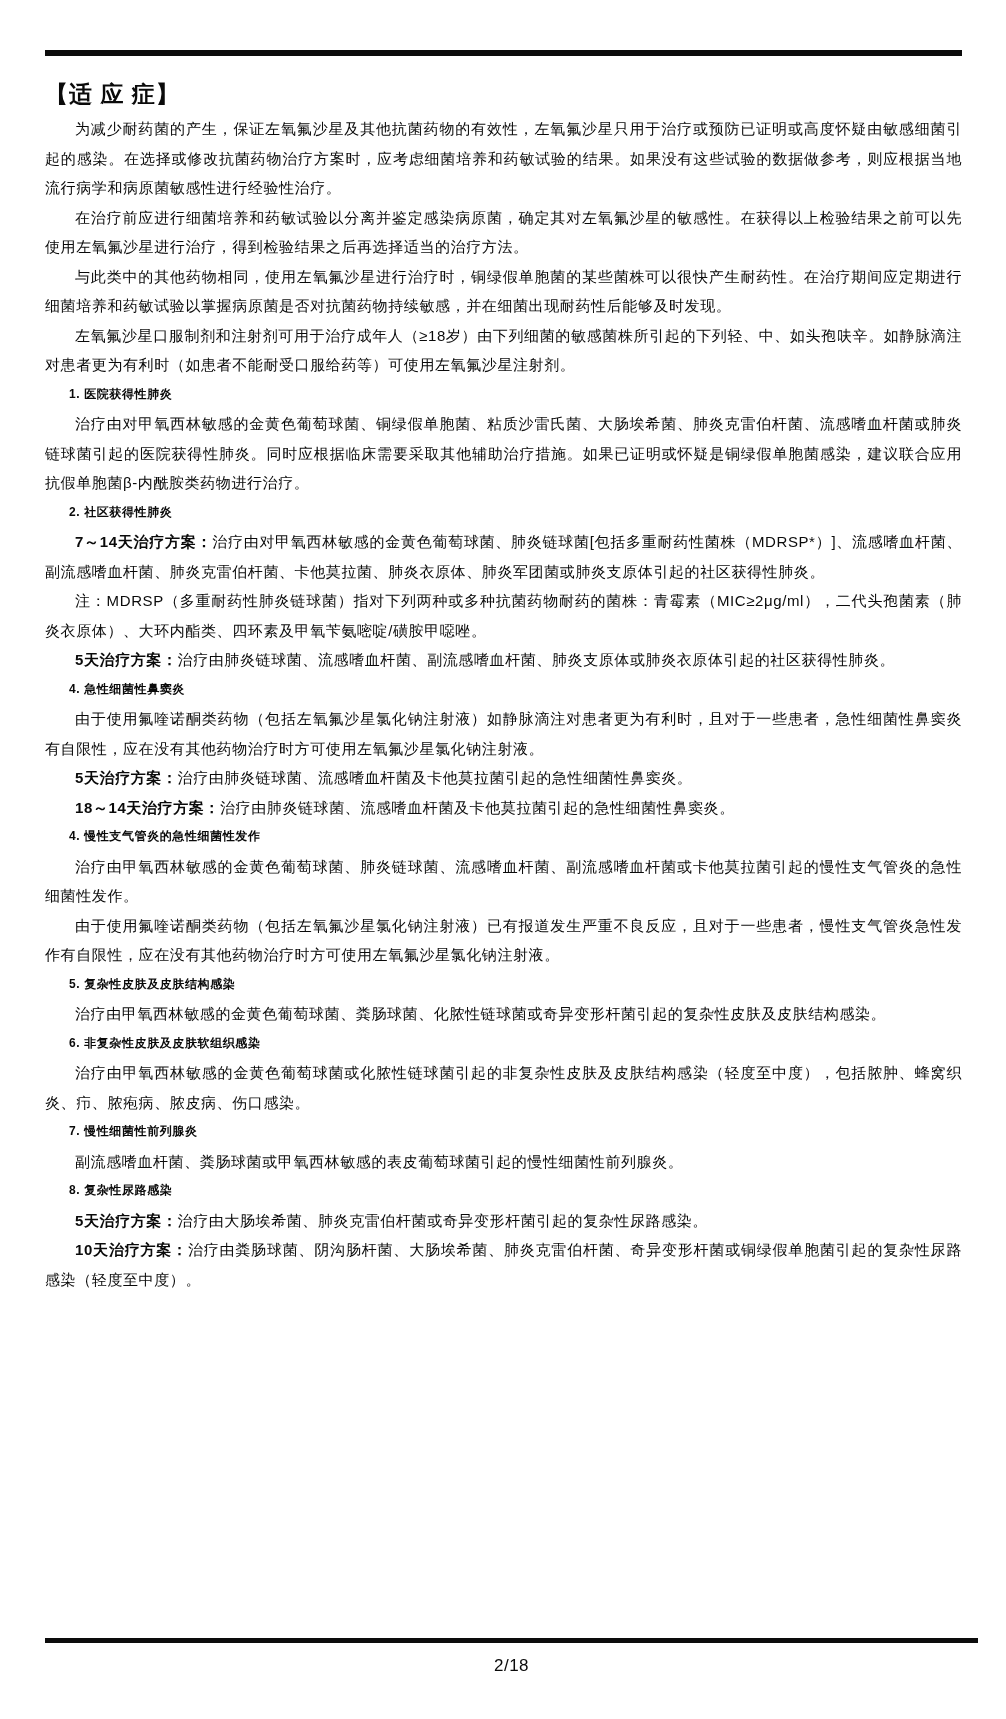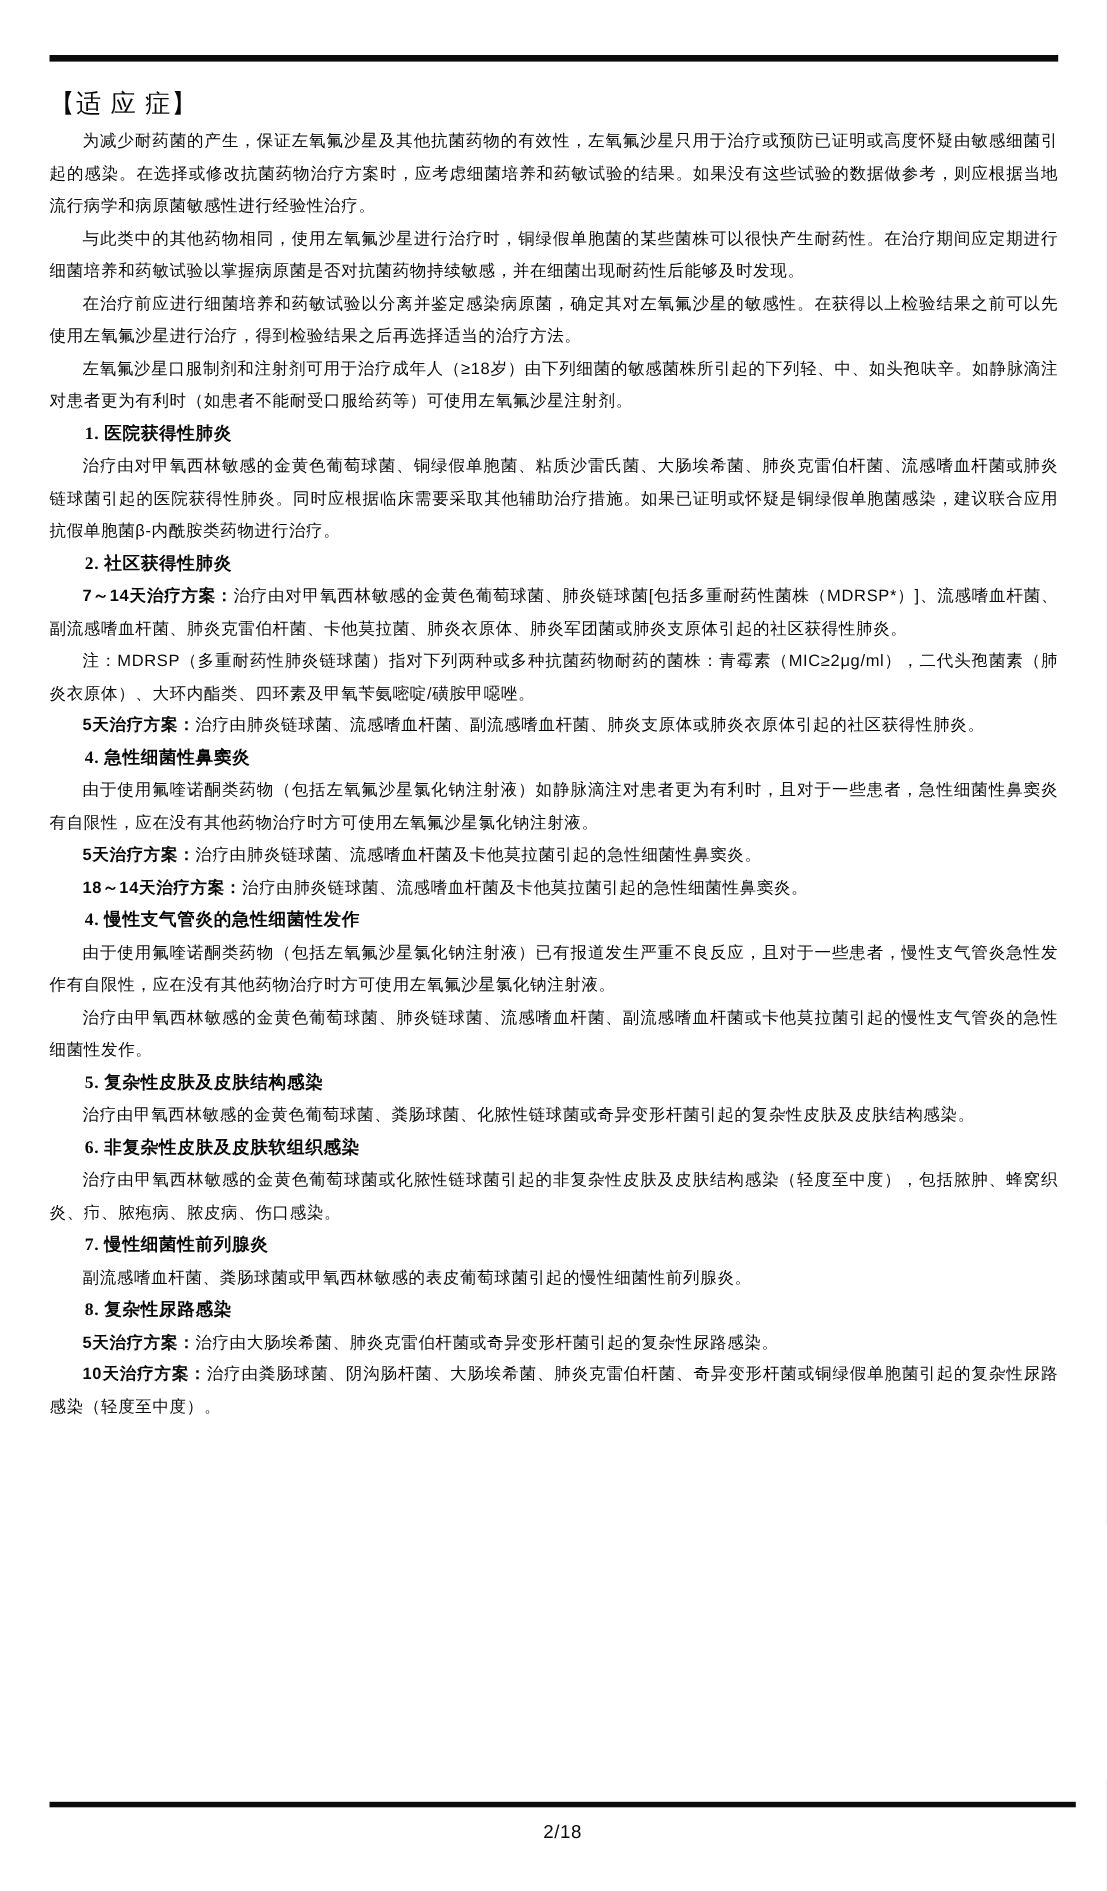"【适 应 症】" .doc-title { font-weight: 400 -> 700 }
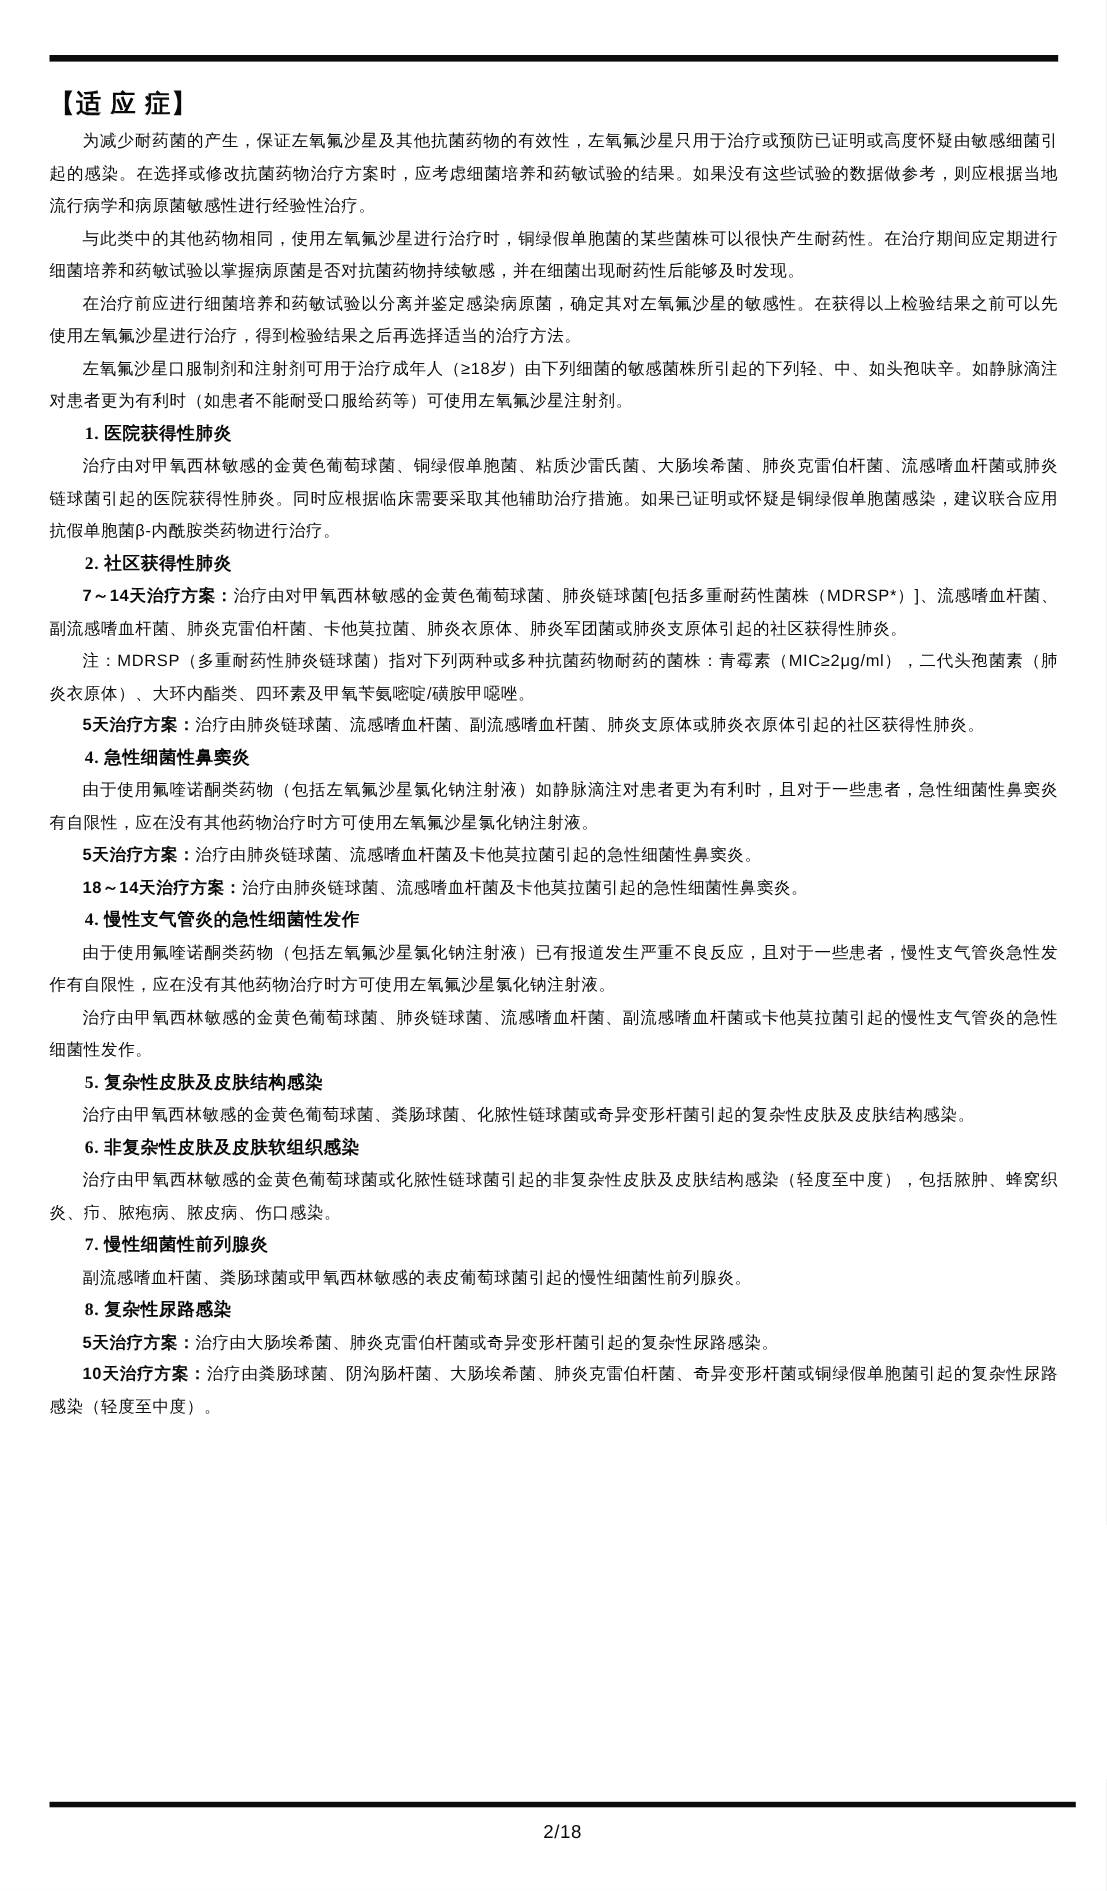"与此类中的其他药物相同，使用左氧氟沙星进行治疗时，铜绿假单胞菌的某些菌株可以很快" p.blk { order: before "在治疗前应进行细菌培养和药敏试验以分离并鉴定感染病原菌，确定其对左氧氟沙星的敏感" -> after "在治疗前应进行细菌培养和药敏试验以分离并鉴定感染病原菌，确定其对左氧氟沙星的敏感" }
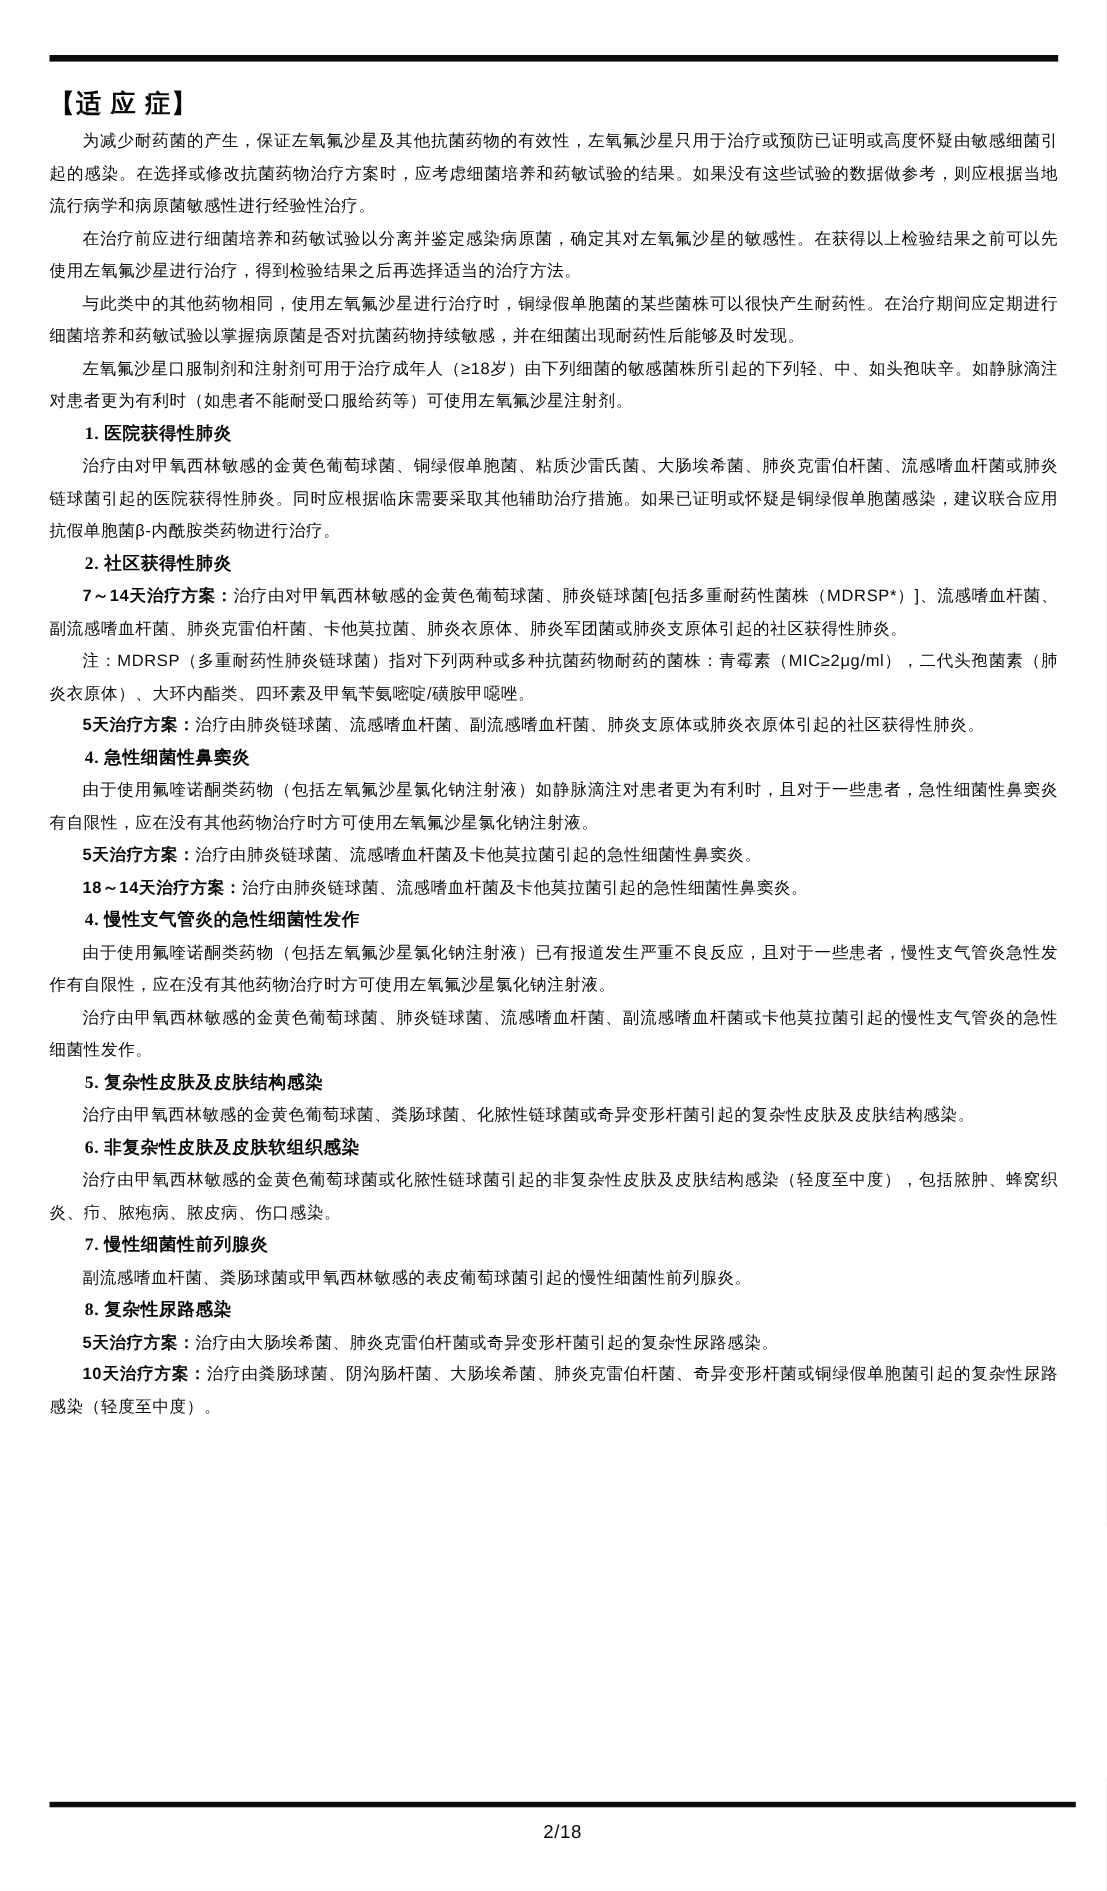"1. 医院获得性肺炎" .hblk { font-family: Liberation Serif, serif -> none; font-size: 16px -> 12px }
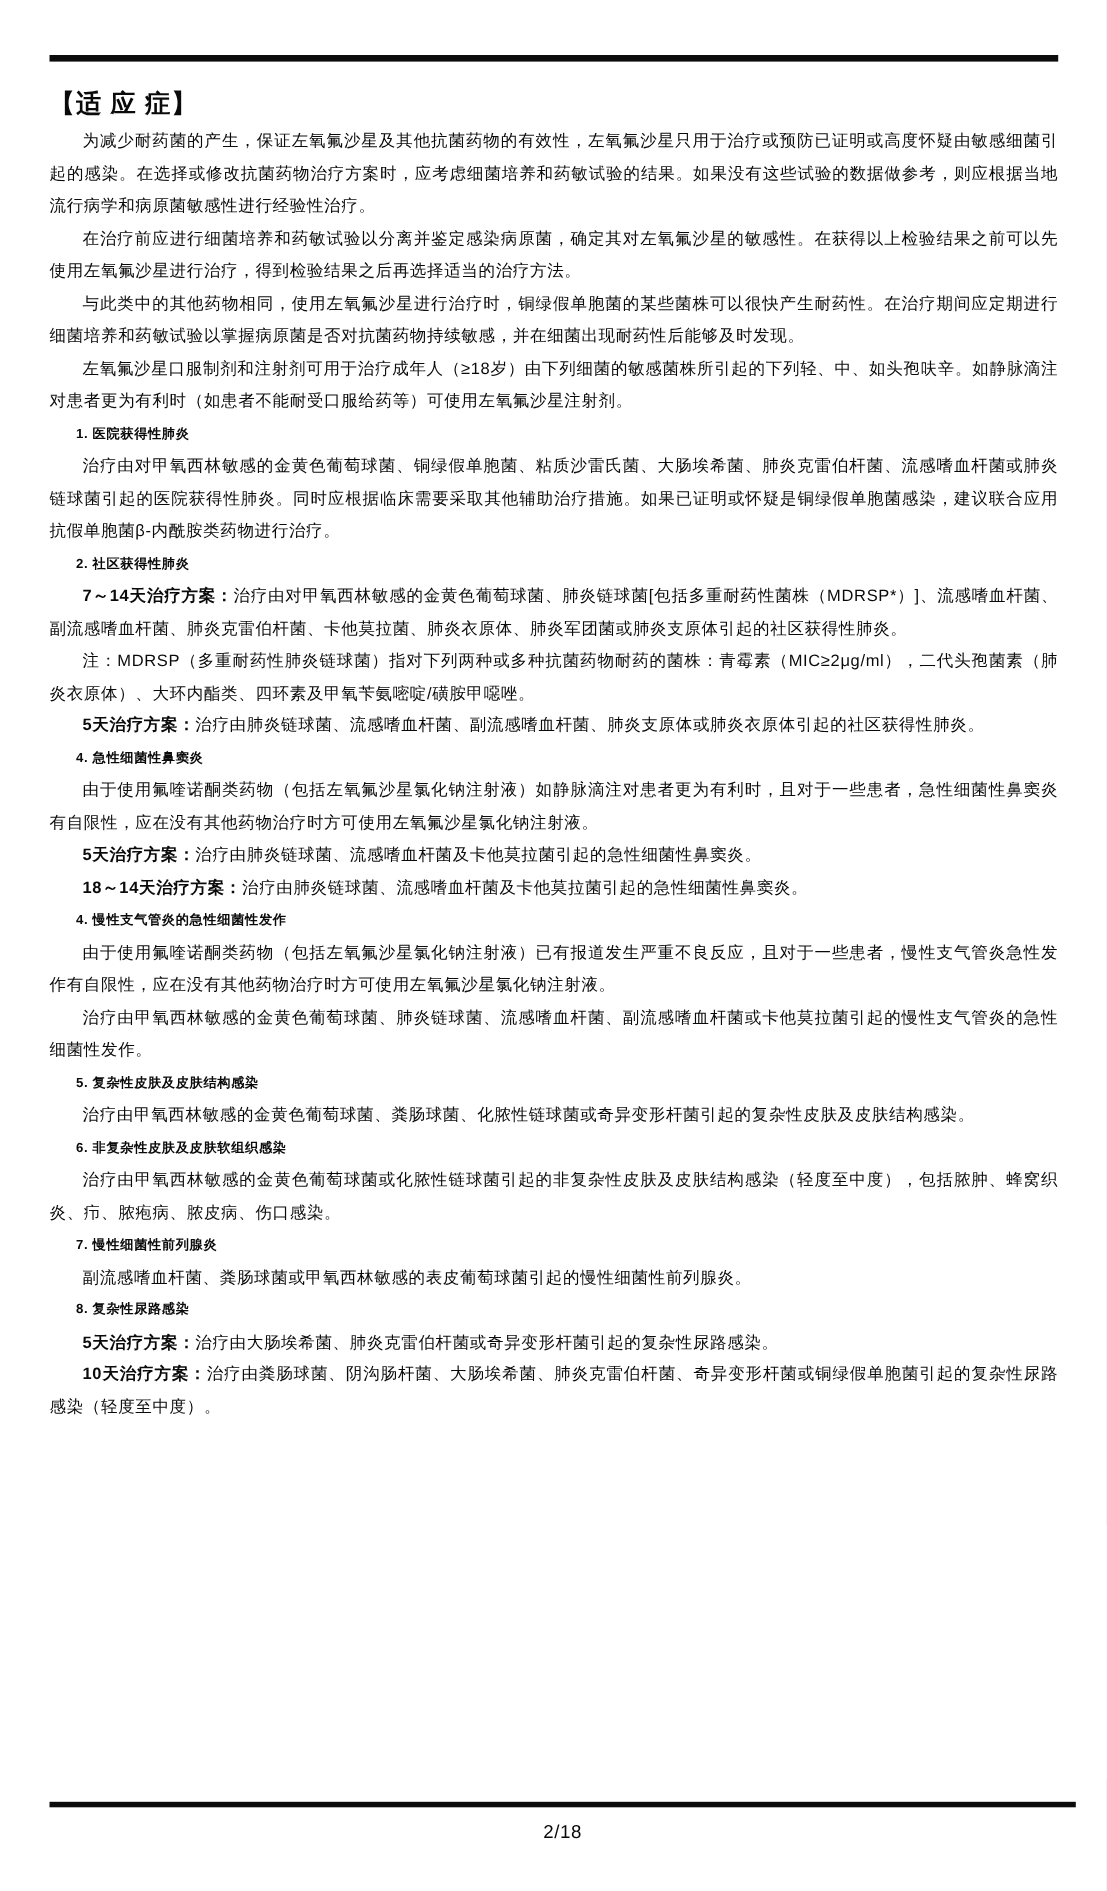"由于使用氟喹诺酮类药物（包括左氧氟沙星氯化钠注射液）已有报道发生严重不良反应，且" p.blk { order: before "治疗由甲氧西林敏感的金黄色葡萄球菌、肺炎链球菌、流感嗜血杆菌、副流感嗜血杆菌或卡" -> after "治疗由甲氧西林敏感的金黄色葡萄球菌、肺炎链球菌、流感嗜血杆菌、副流感嗜血杆菌或卡" }
